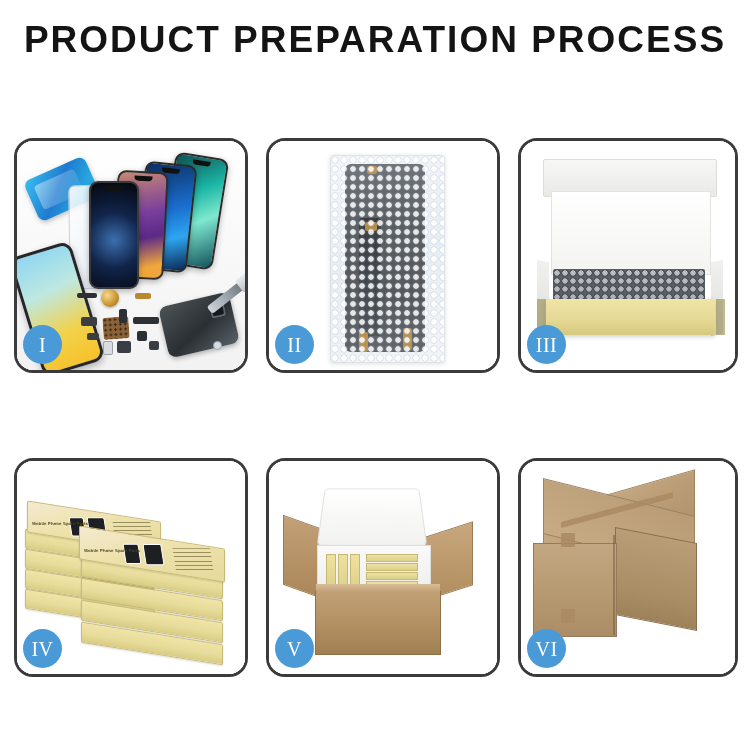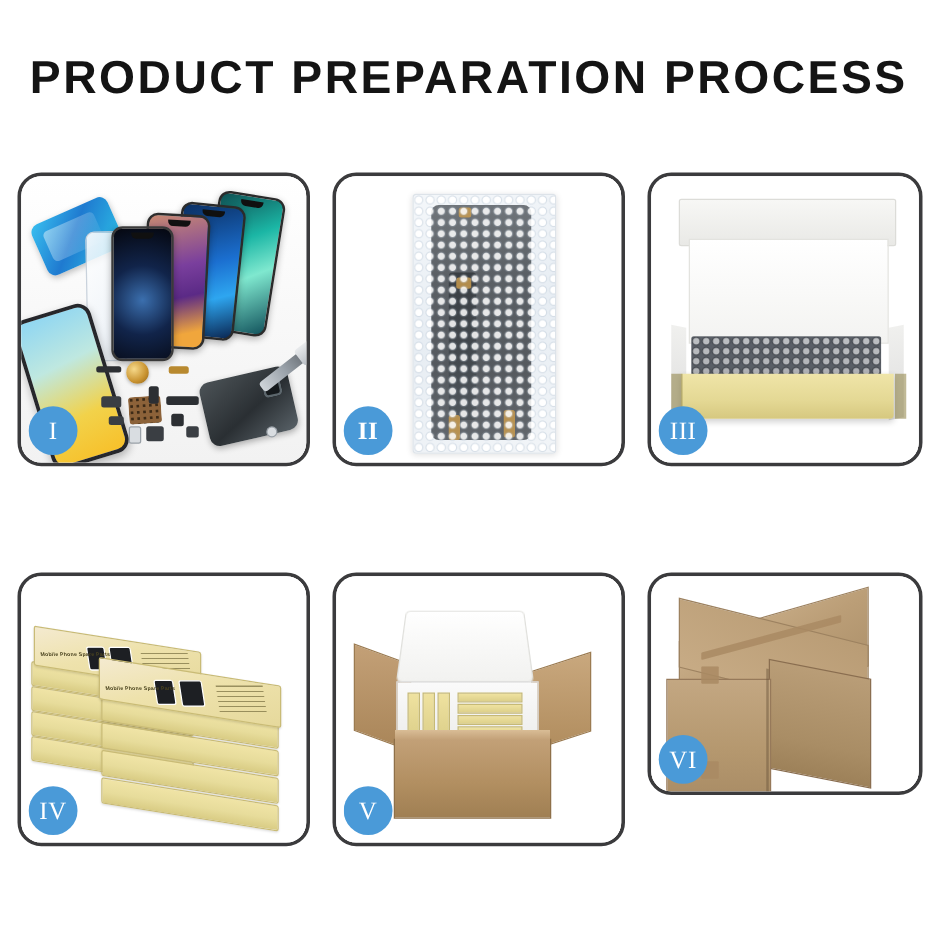"PRODUCT PREPARATION PROCESS" .title { padding-top: 42px -> 20px }
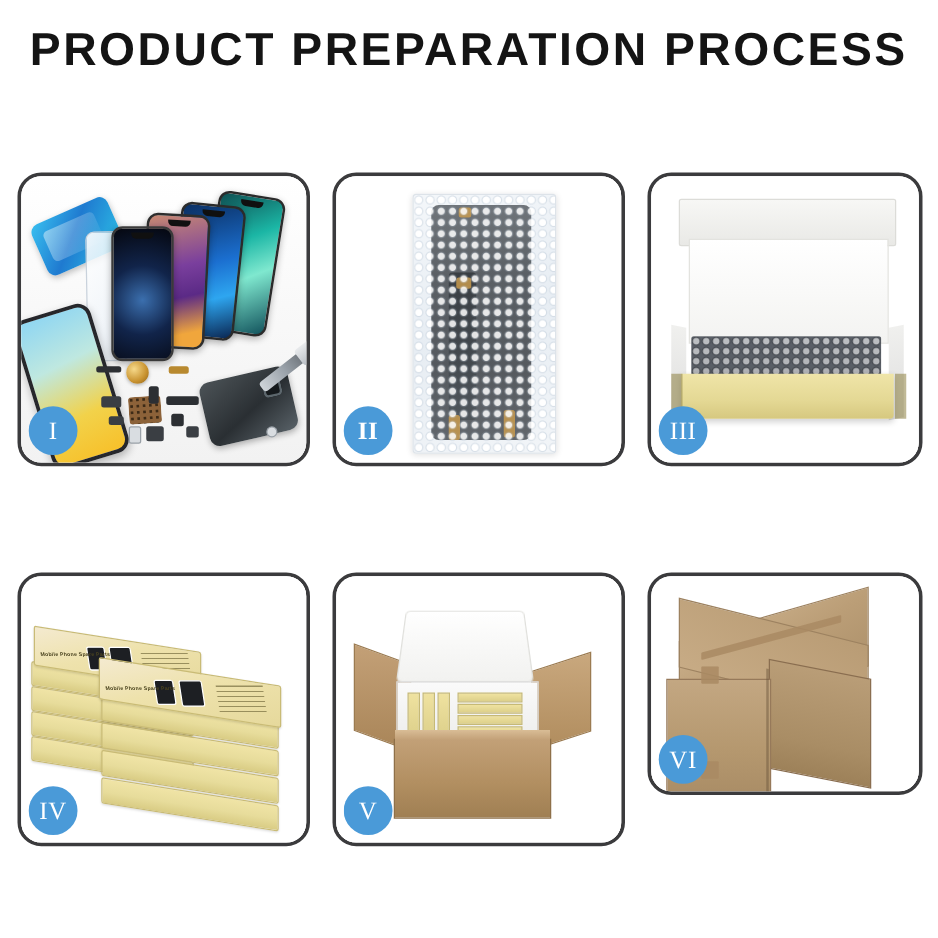"II" .p2 { font-weight: bold -> none }
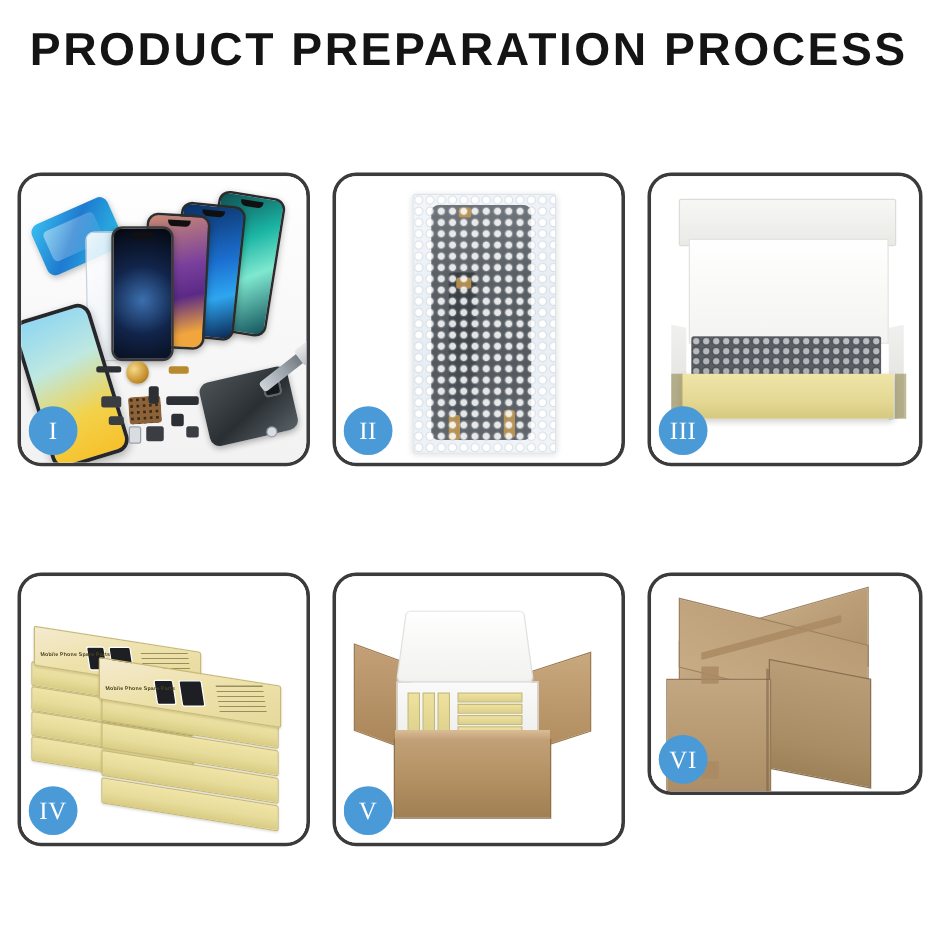"VI" .p6 { height: 178px -> 219px }
